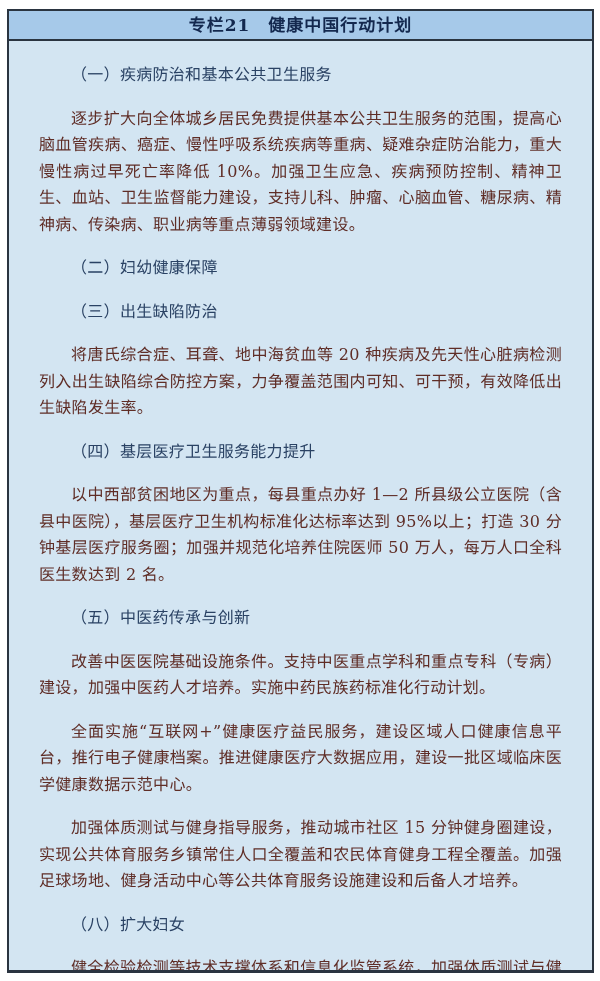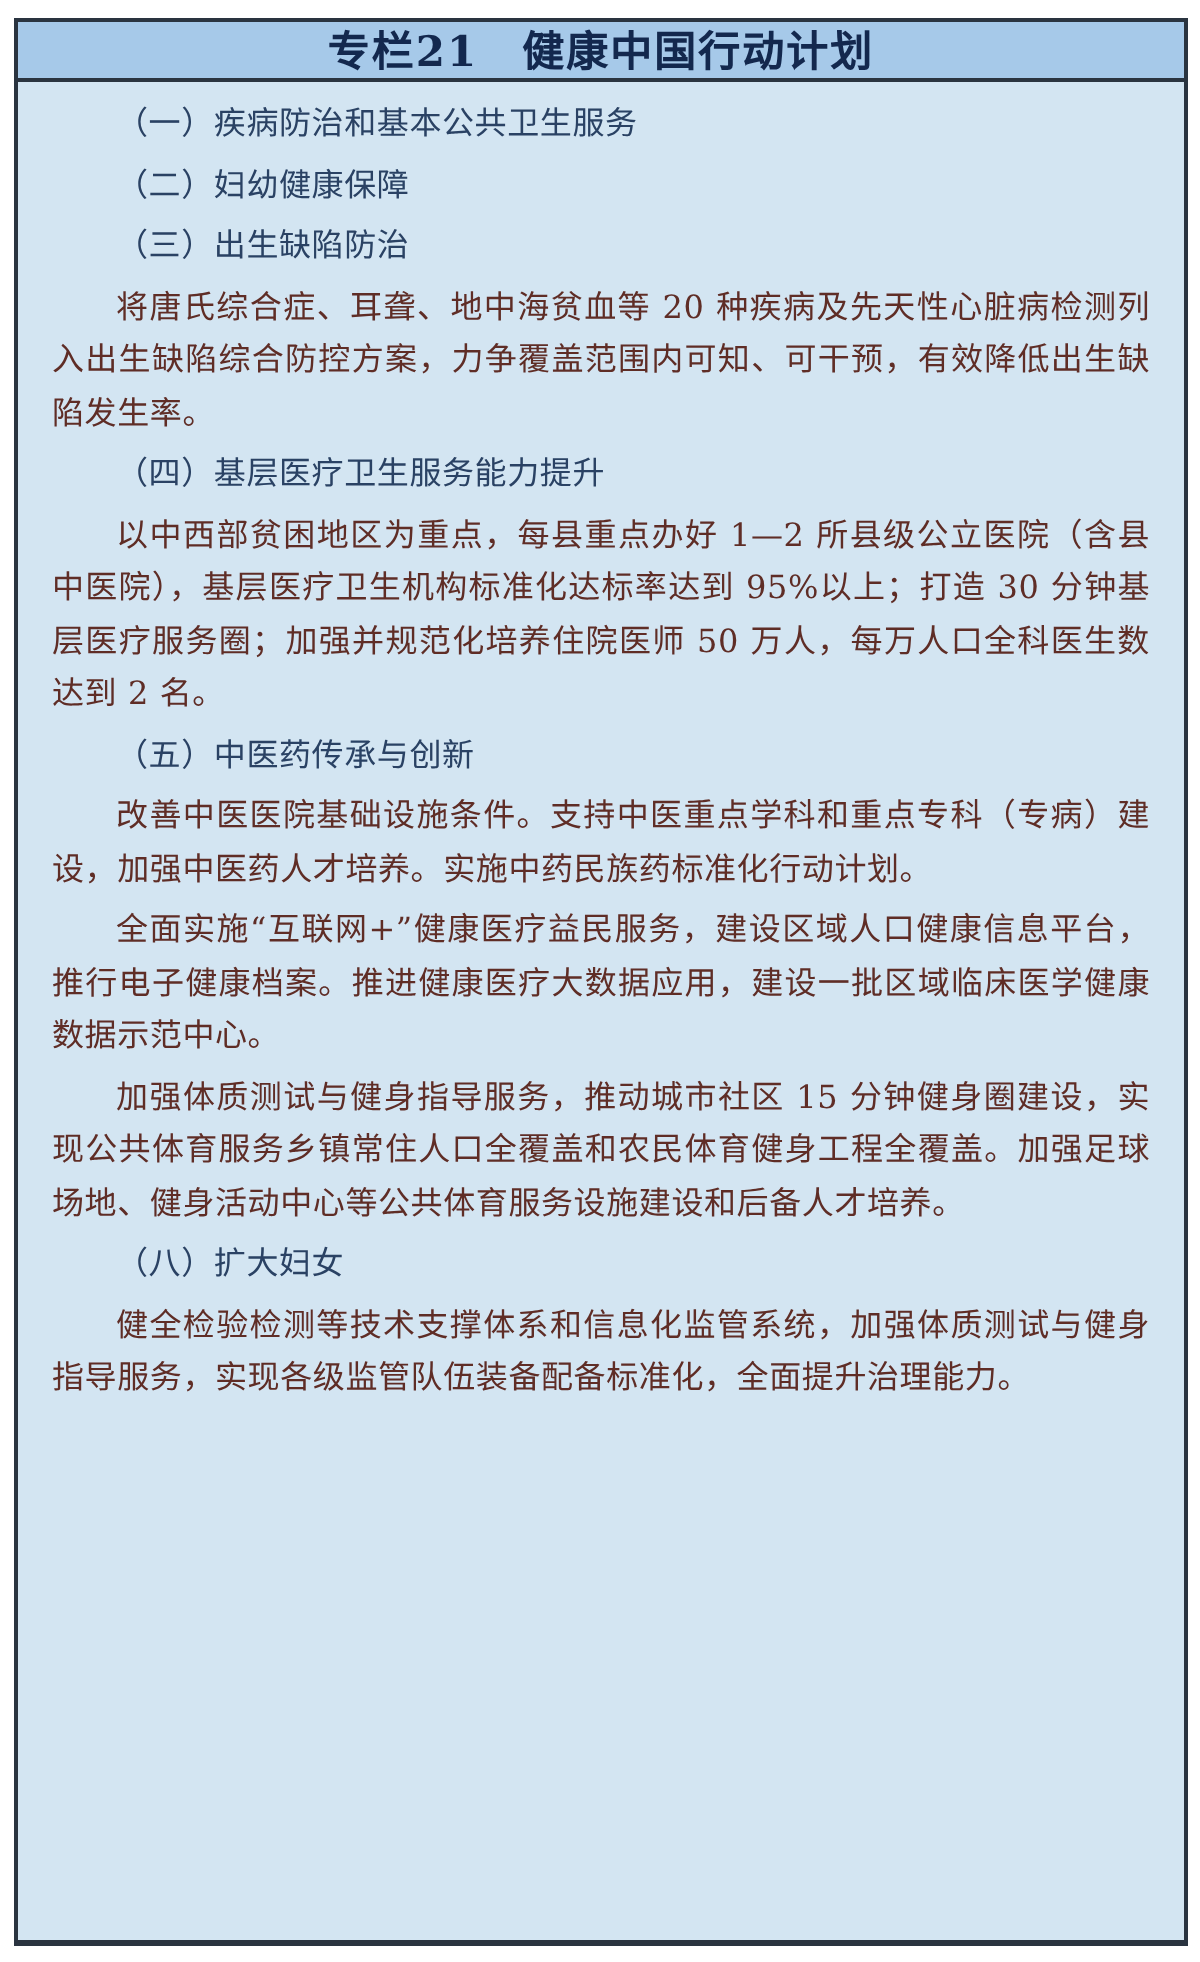"专栏21 健康中国行动计划" .panel-title { font-size: 21px -> 17px }
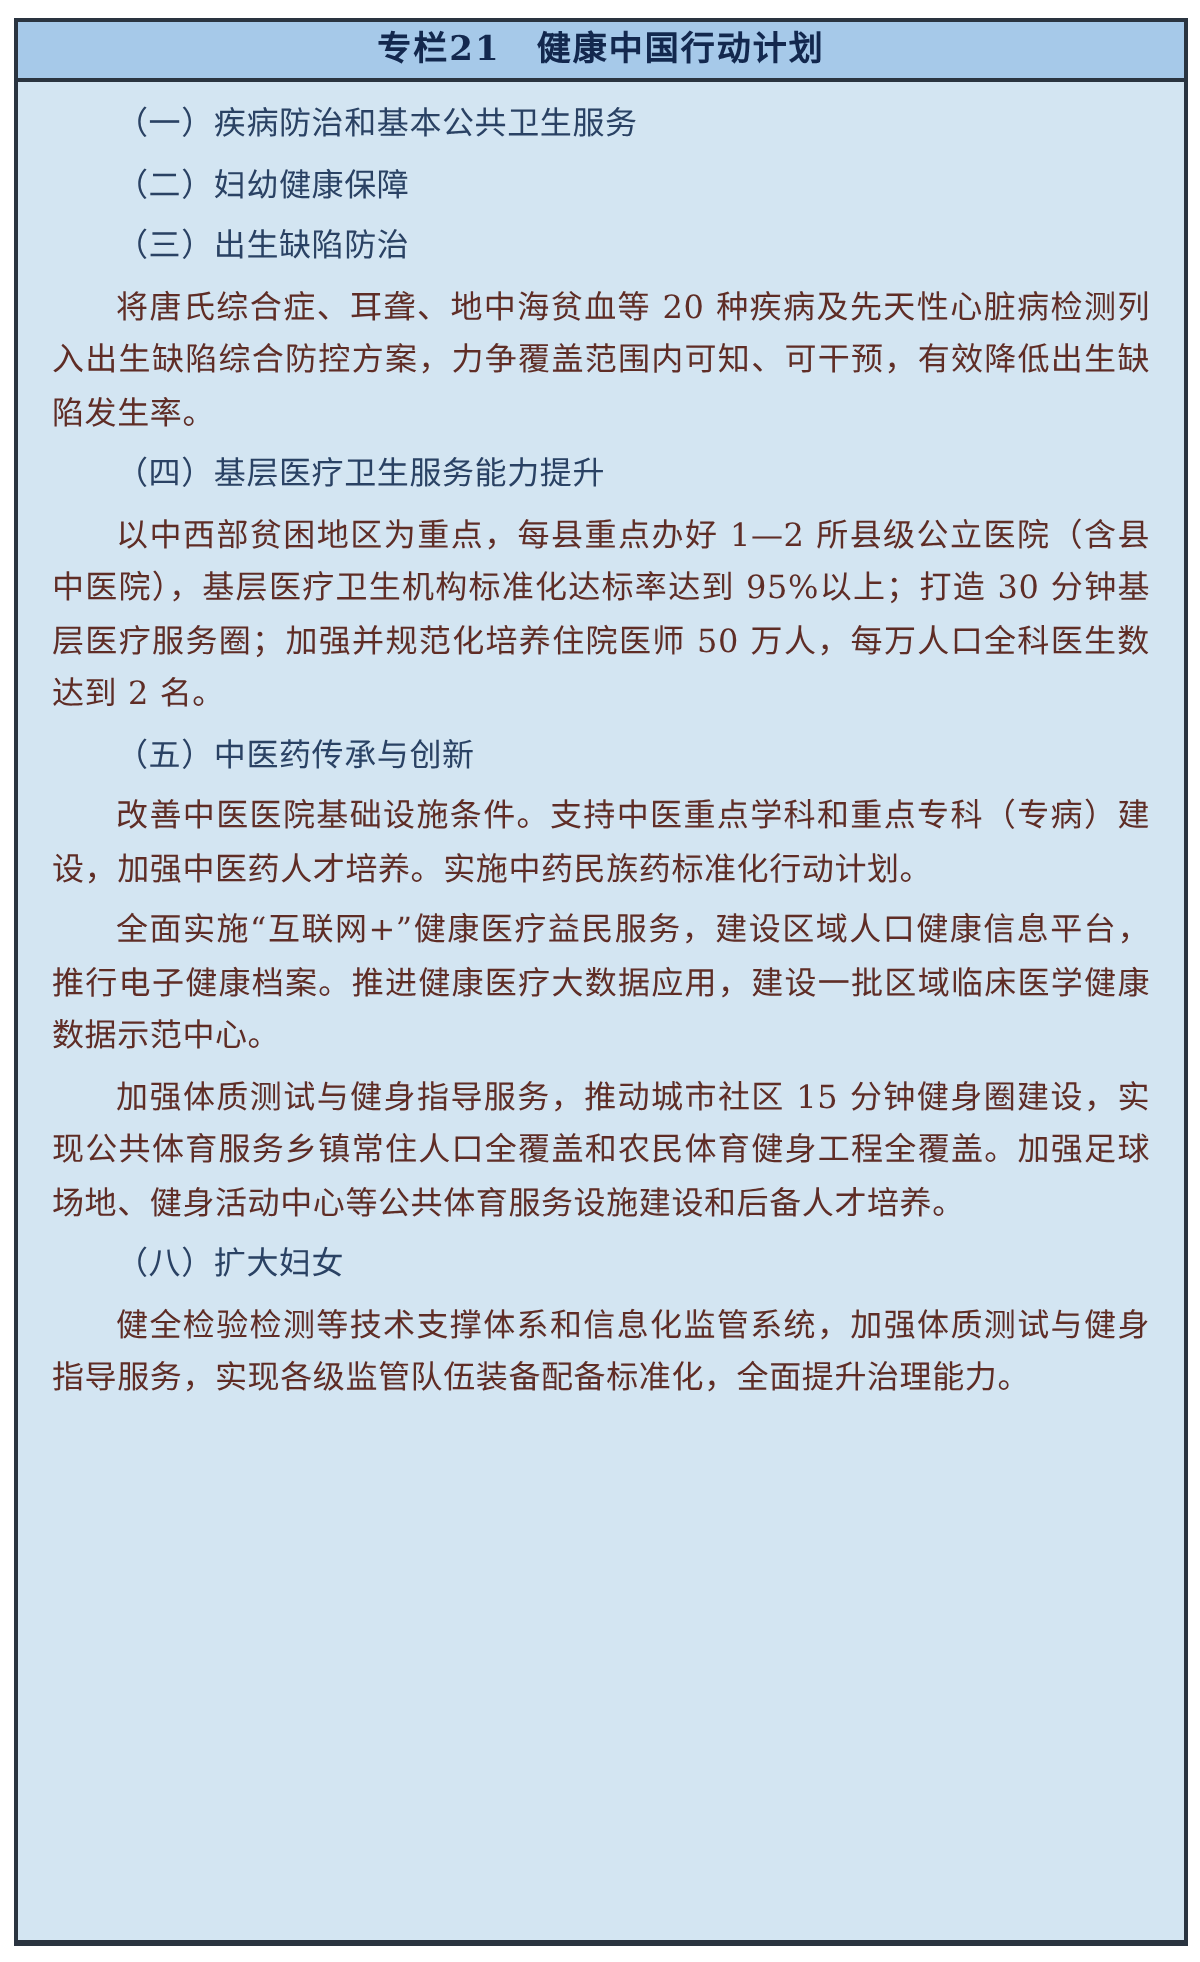"（一）疾病防治和基本公共卫生服务" .panel-body p { margin: 4px -> 17px }
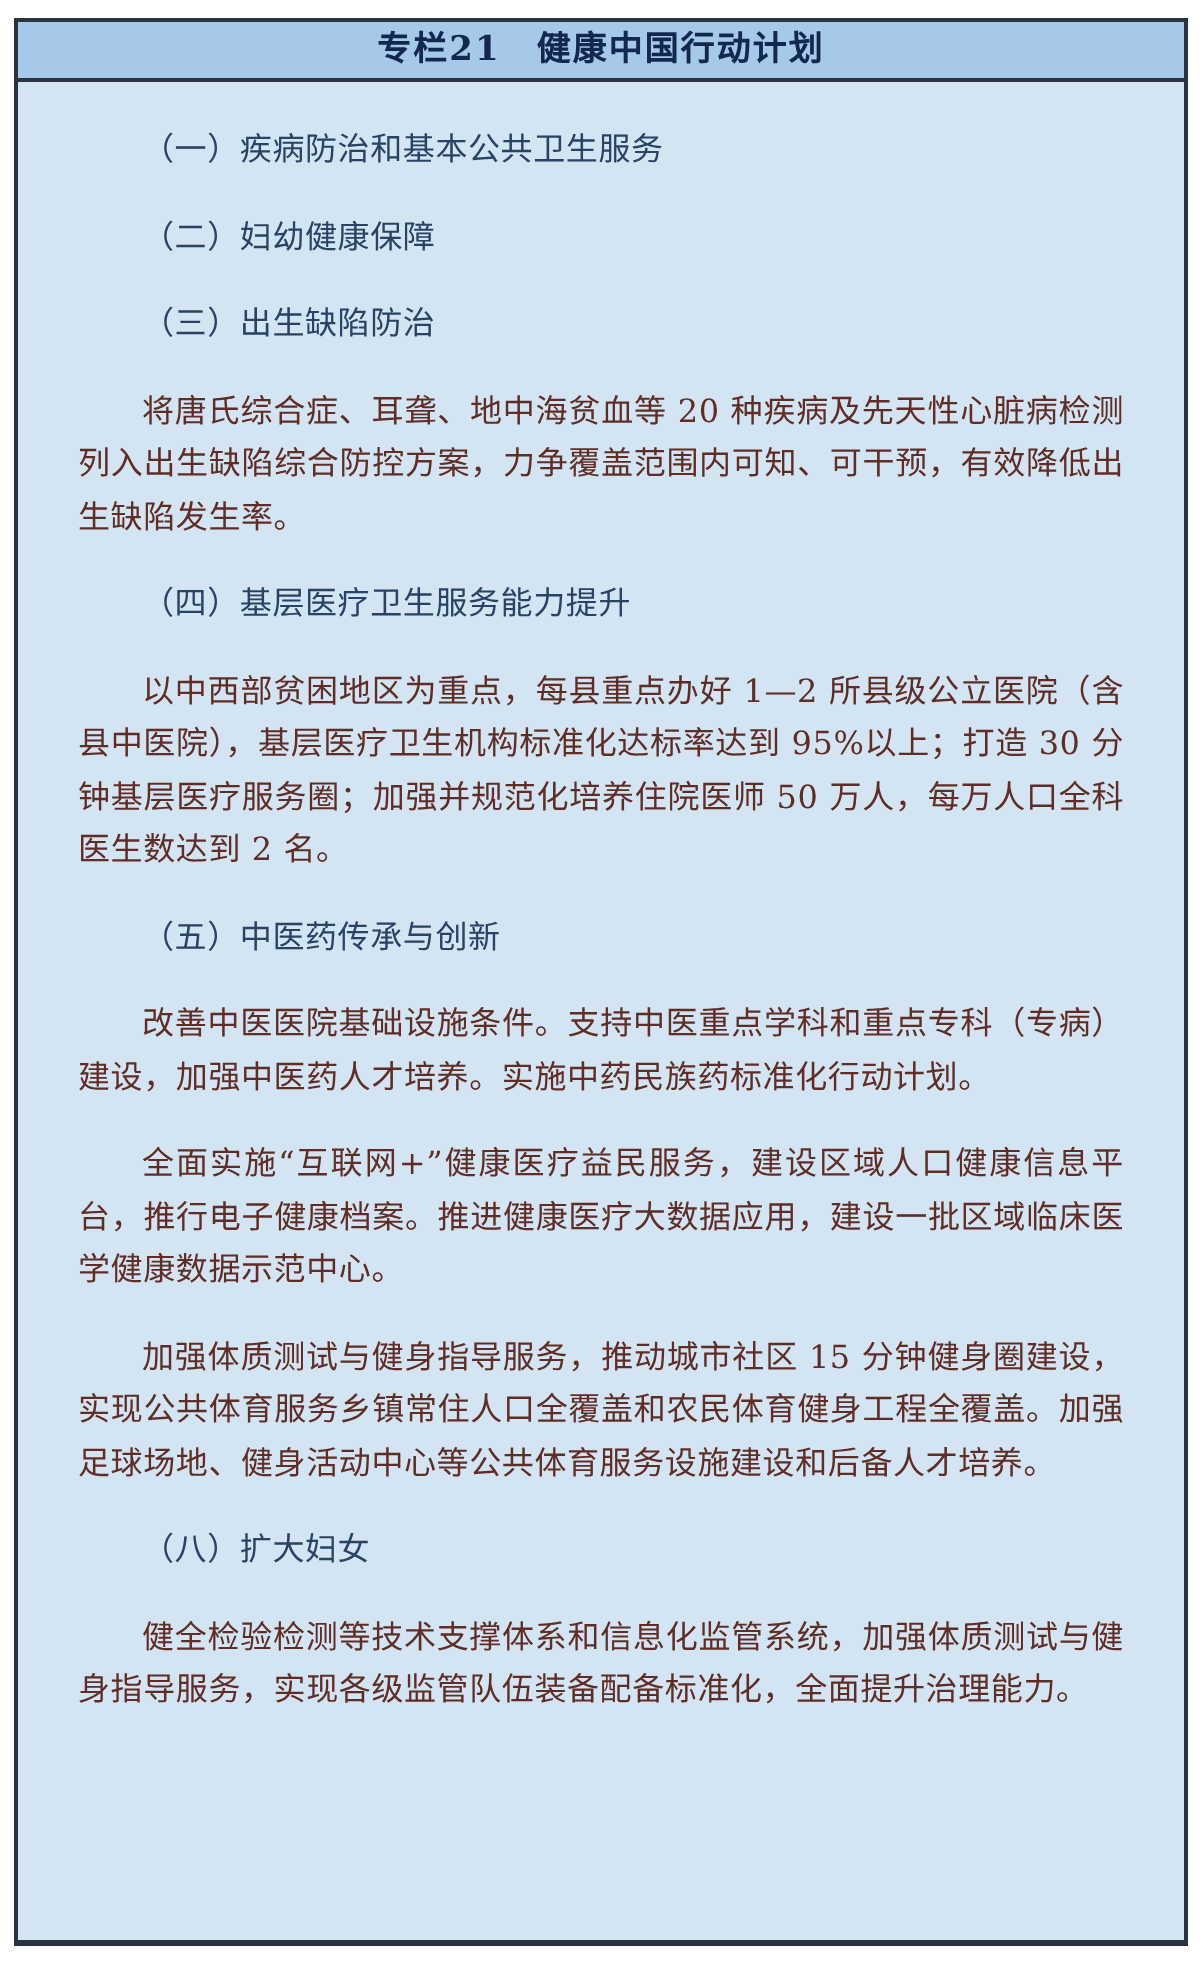"逐步扩大向全体城乡居民免费提供基本公共卫生服务的范围，提高心脑血管疾病、癌症、慢" p.sec-body { html: none -> <p>逐步扩大向全体城乡居民免费提供基本公共卫生服务的范围，提高心脑血管疾病、癌症、慢性呼吸系统疾病等重病、疑难杂症防治能力，重大慢性病过早死亡率降低 10%。加强卫生应急、疾病预防控制、精神卫生、血站、卫生监督能力建设，支持儿科、肿瘤、心脑血管、糖尿病、精神病、传染病、职业病等重点薄弱领域建设。</p> }
